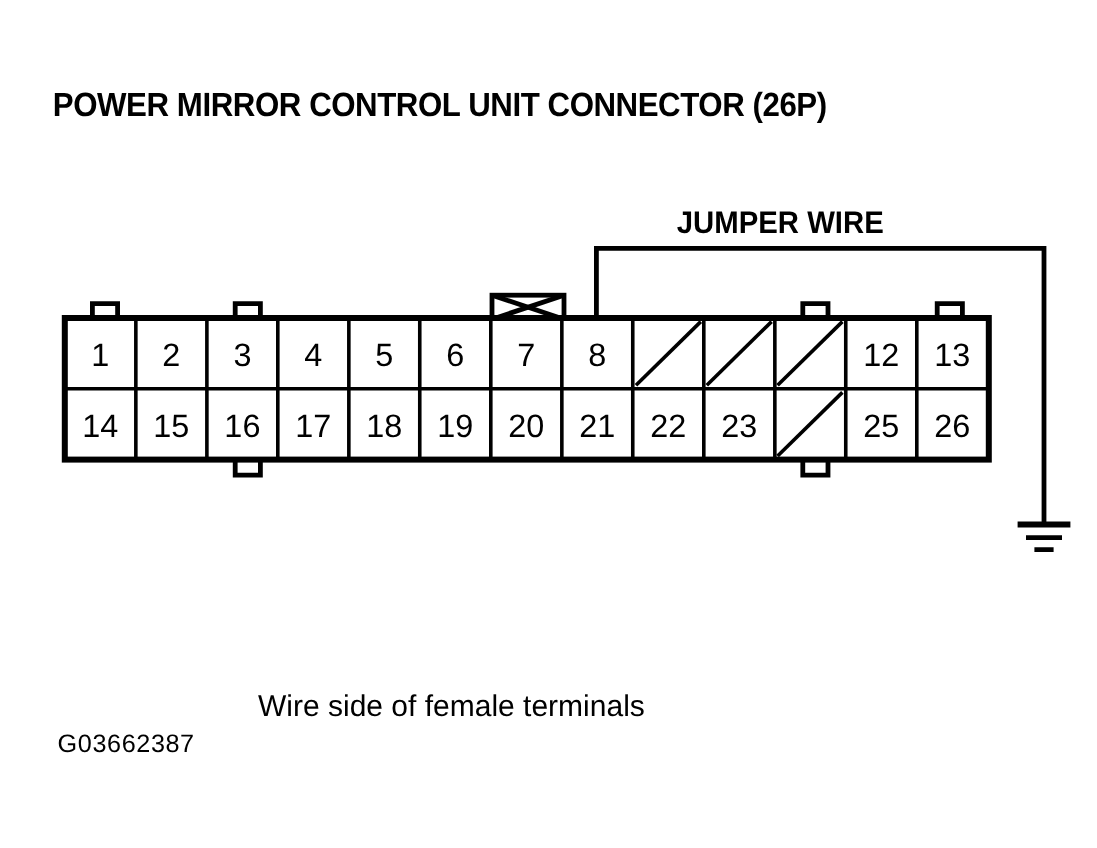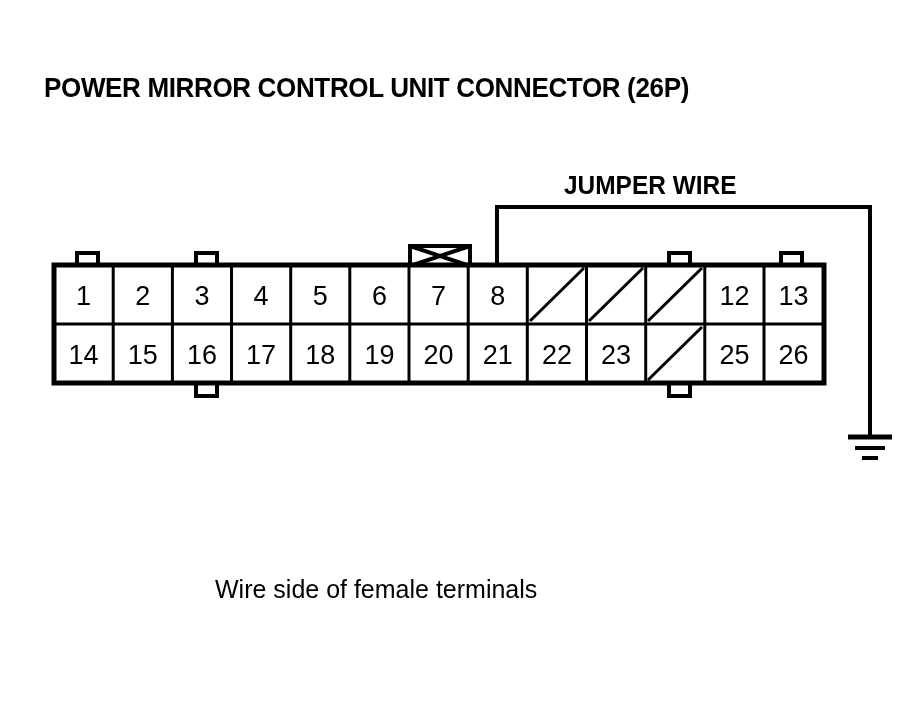"G03662387" div.figure-id { html: none -> <div>G03662387</div> }
